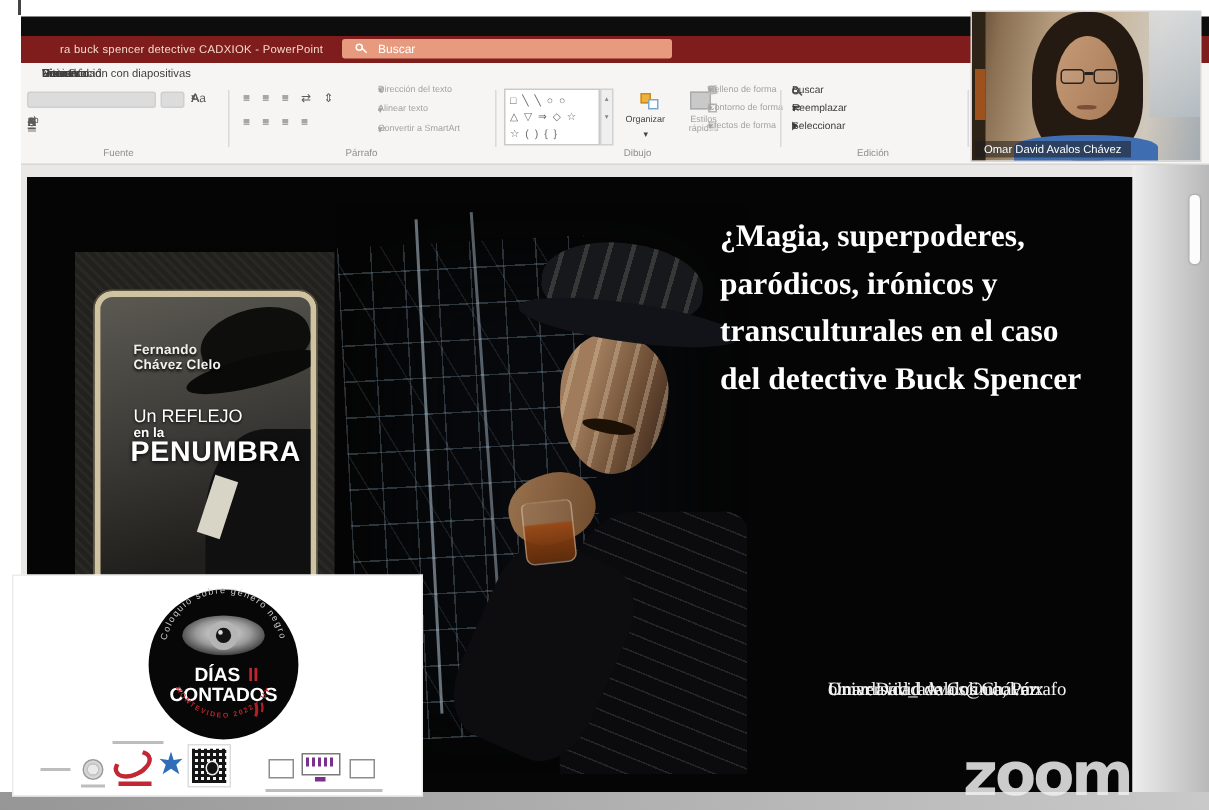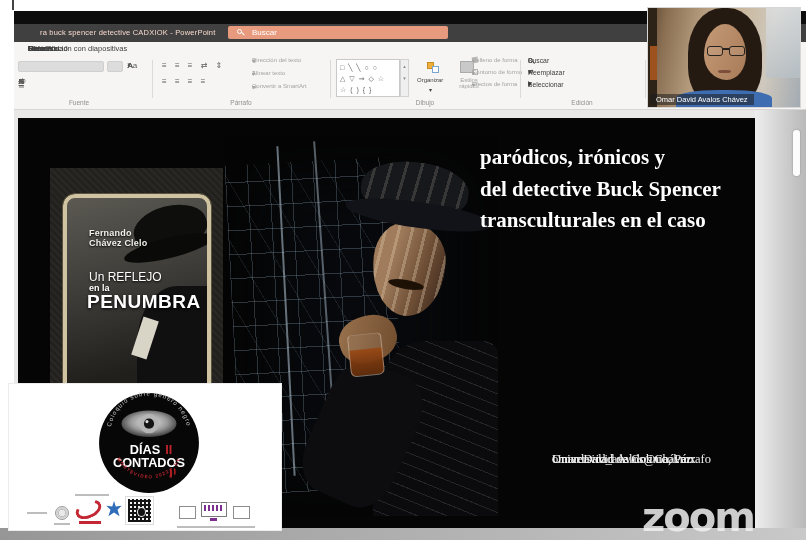"ra buck spencer detective CADXIOK" .titlebar { background: #404040 -> #7f1d1d }
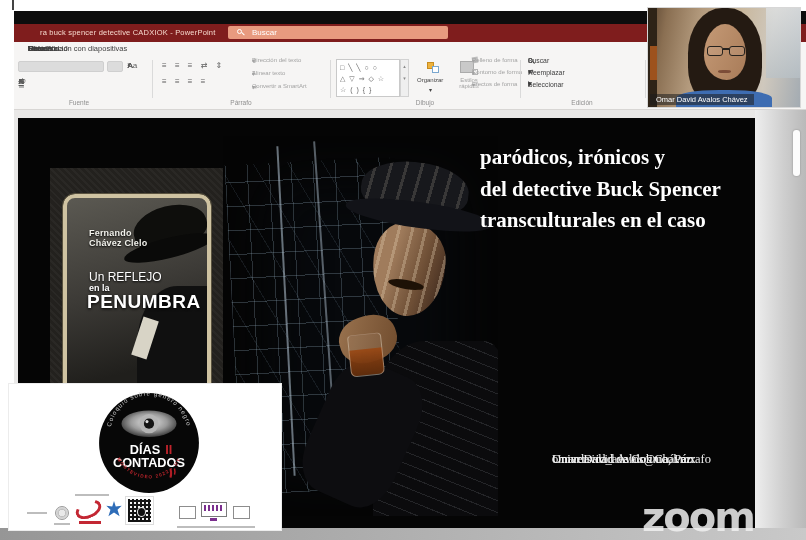"¿Magia, superpoderes," div { html: none -> <div>¿Magia, superpoderes,</div> }
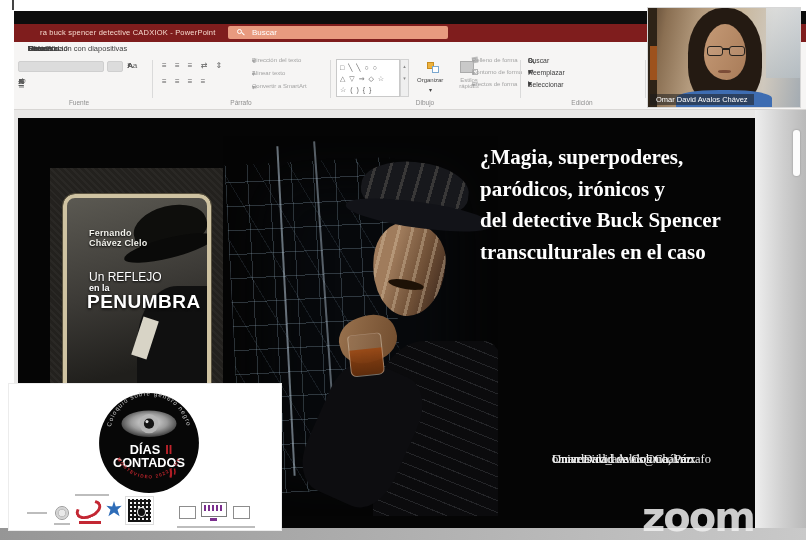"del detective Buck Spencer" div { order: before "transculturales en el caso" -> after "transculturales en el caso" }
